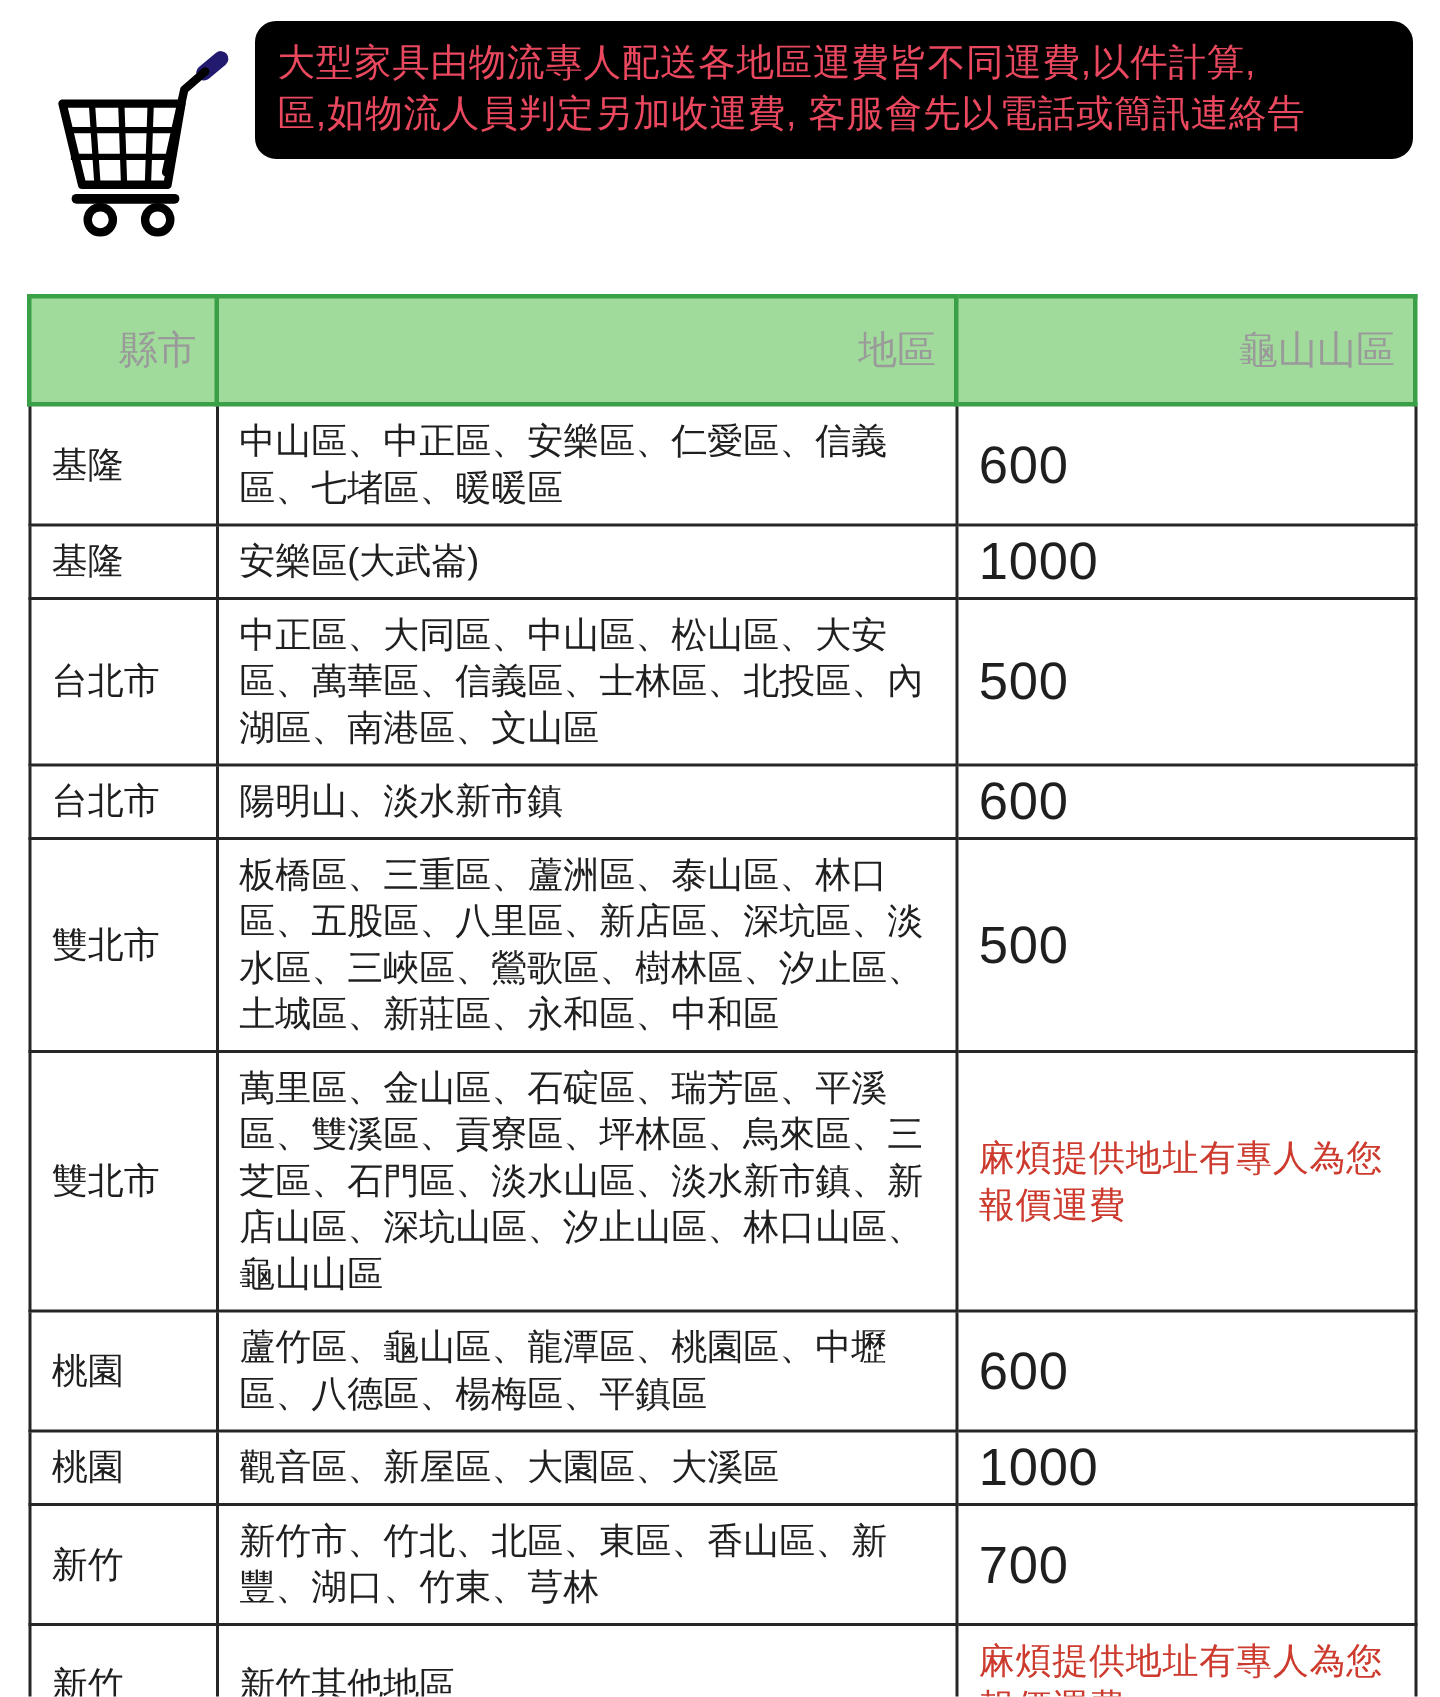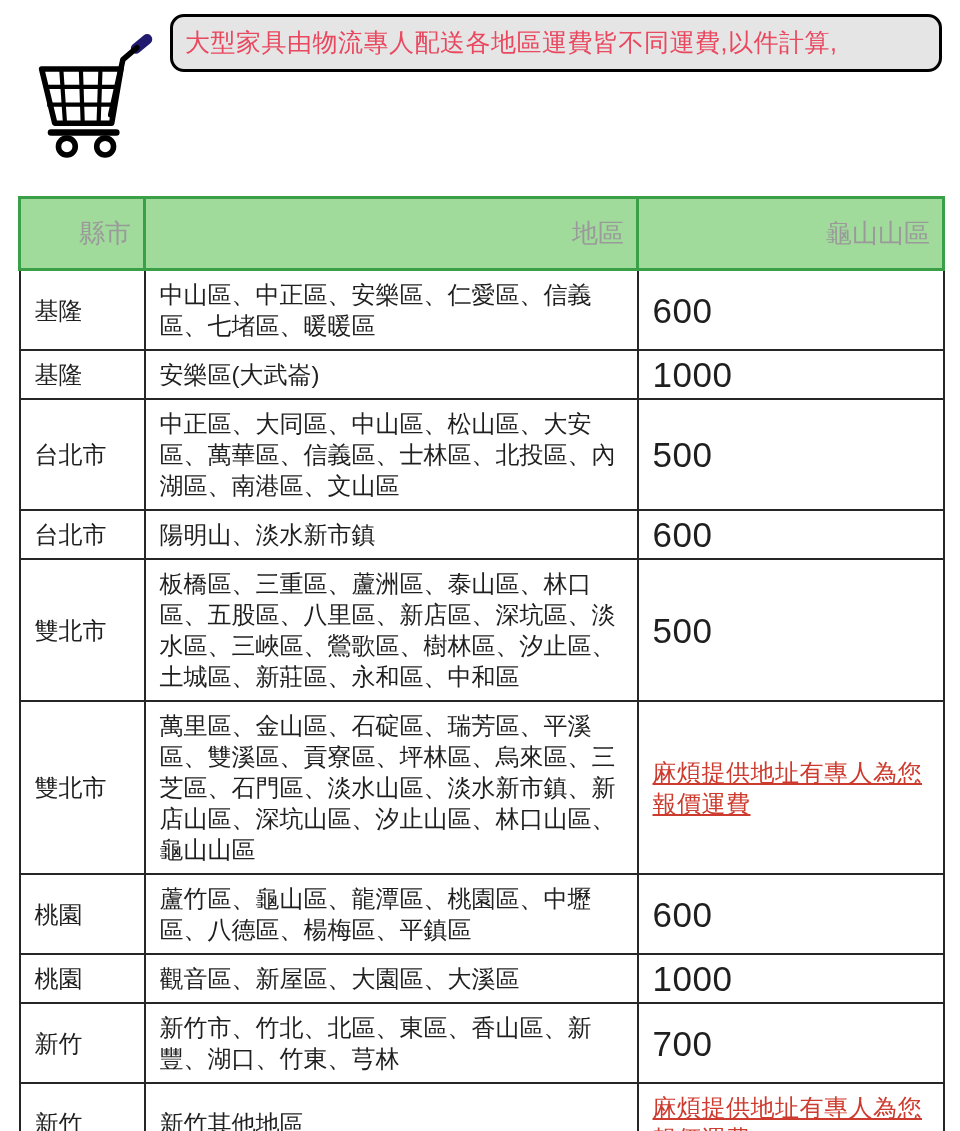"大型家具由物流專人配送各地區運費皆不同運費,以件計算," .notice-box { background: #e5e5e5 -> #000000 }
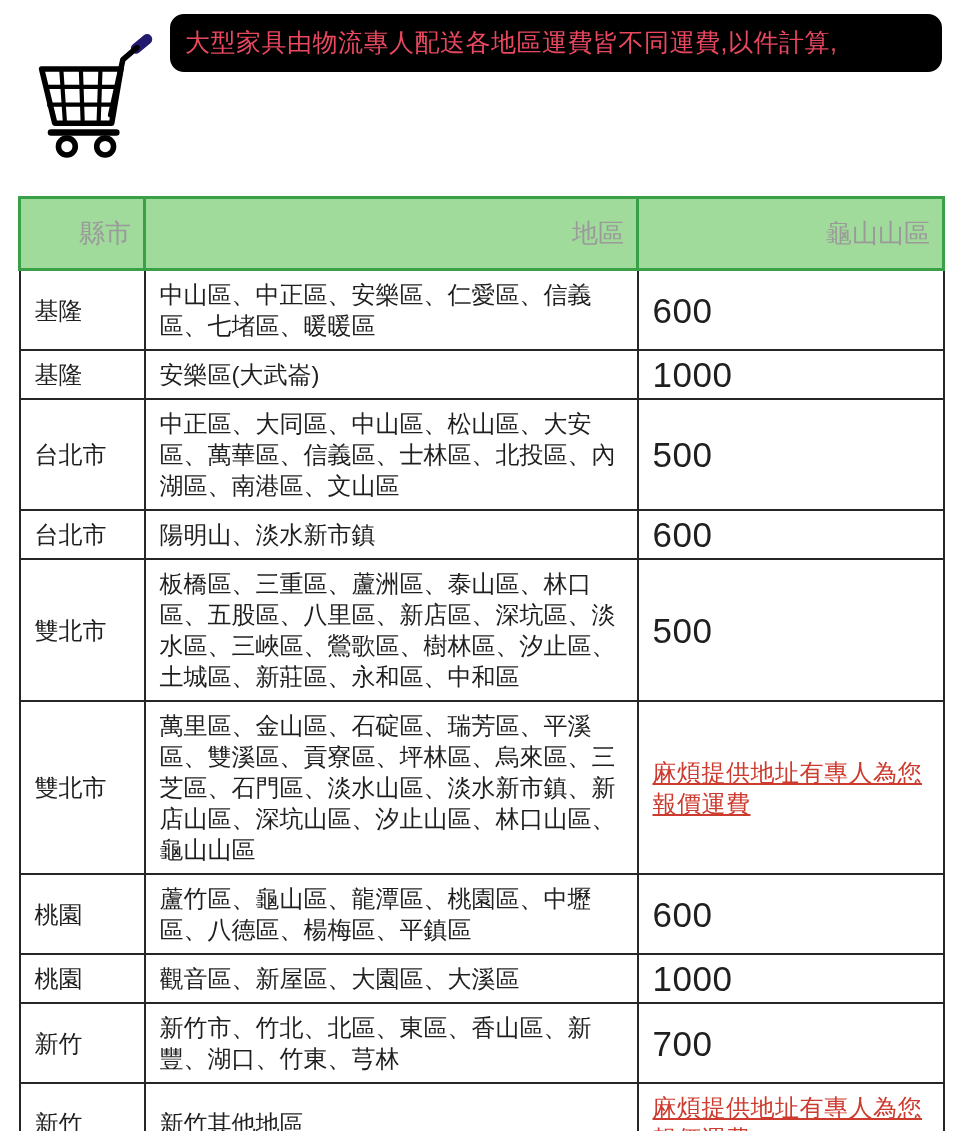"區,如物流人員判定另加收運費, 客服會先以電話或簡訊連絡告" div.notice-line { html: none -> <div>區,如物流人員判定另加收運費, 客服會先以電話或簡訊連絡告</div> }
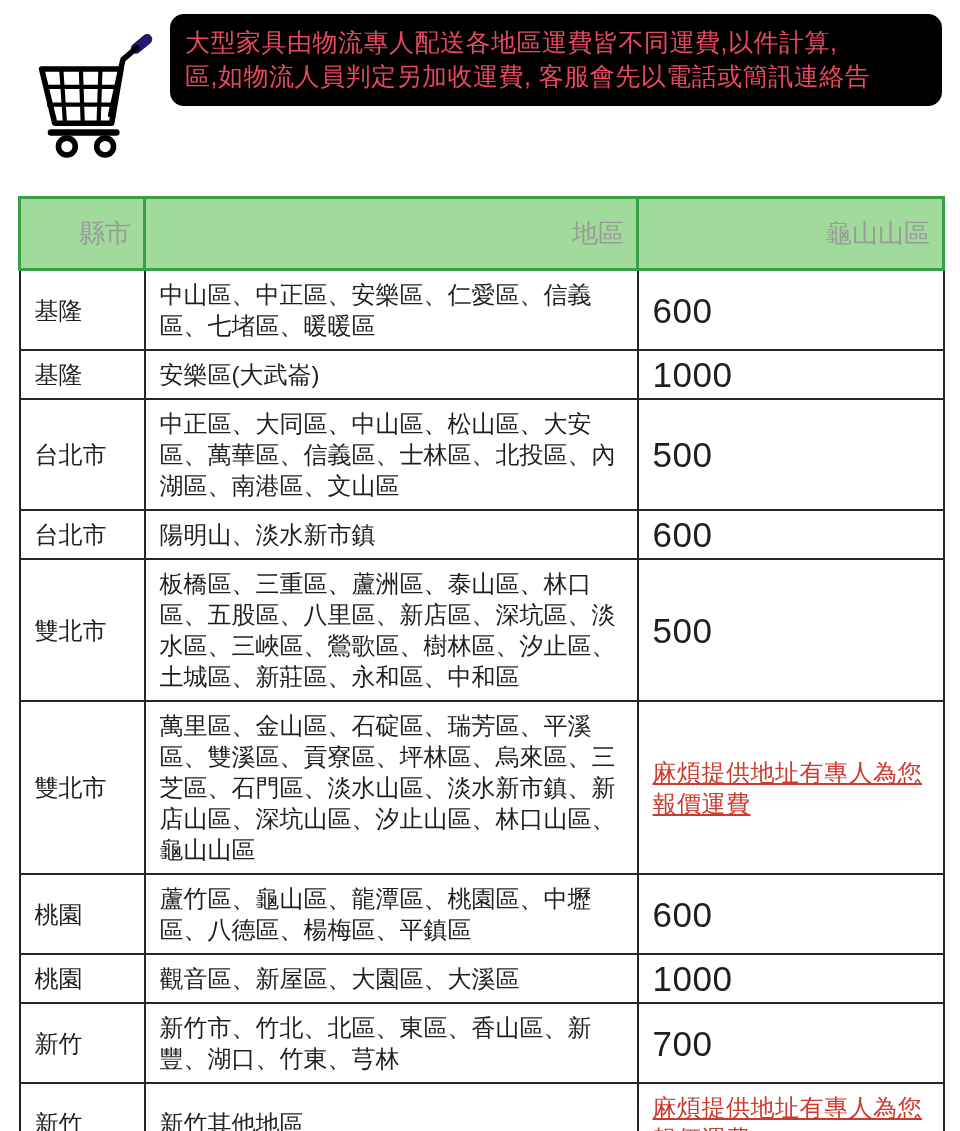"麻煩提供地址有專人為您報價運費" .fee-table td.fee.quote { text-decoration: underline -> none }
